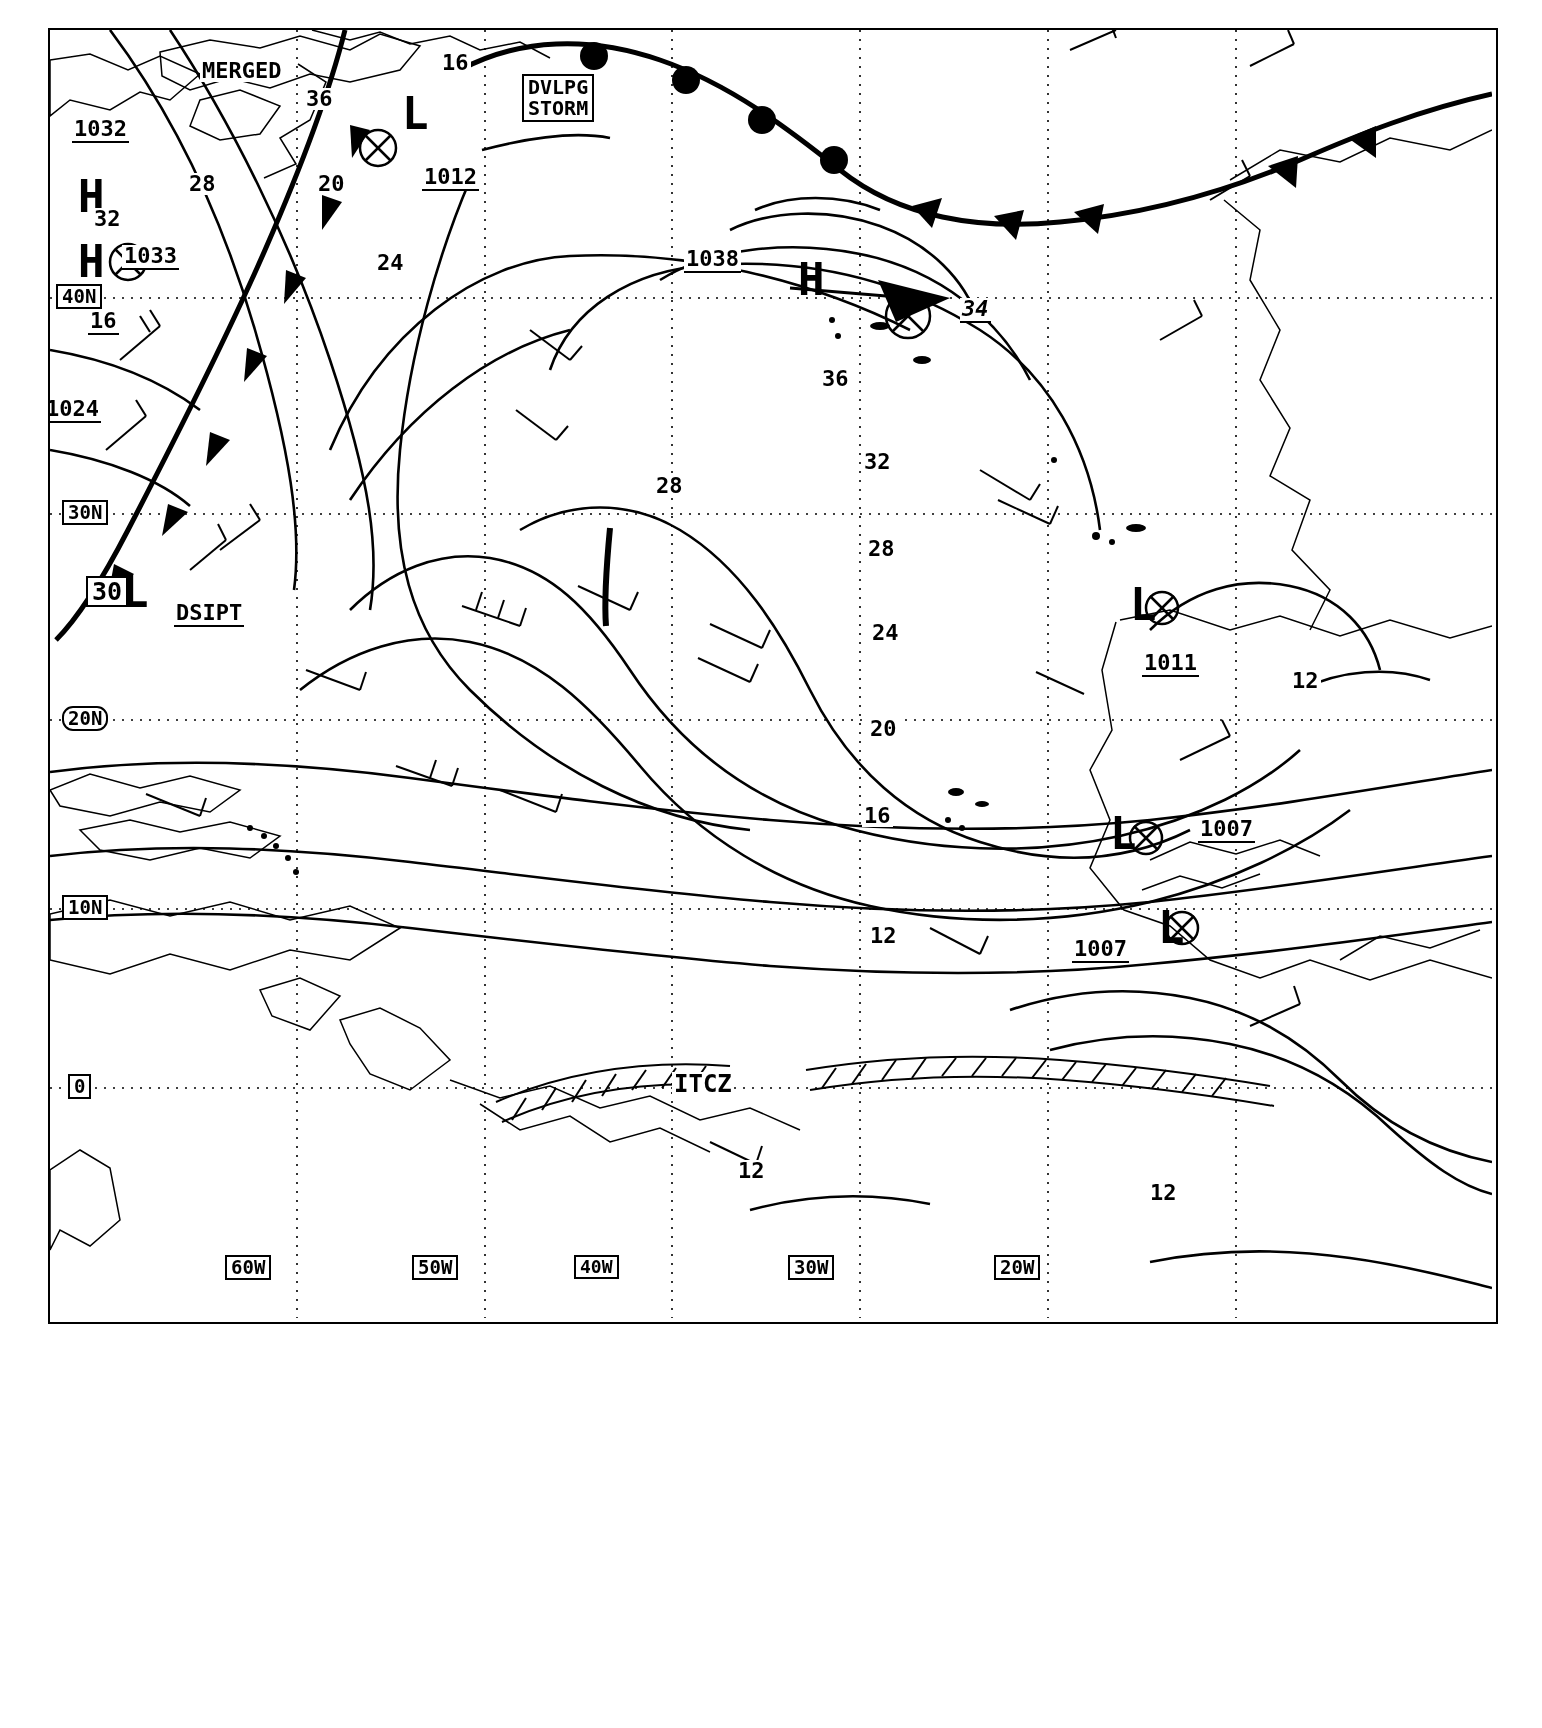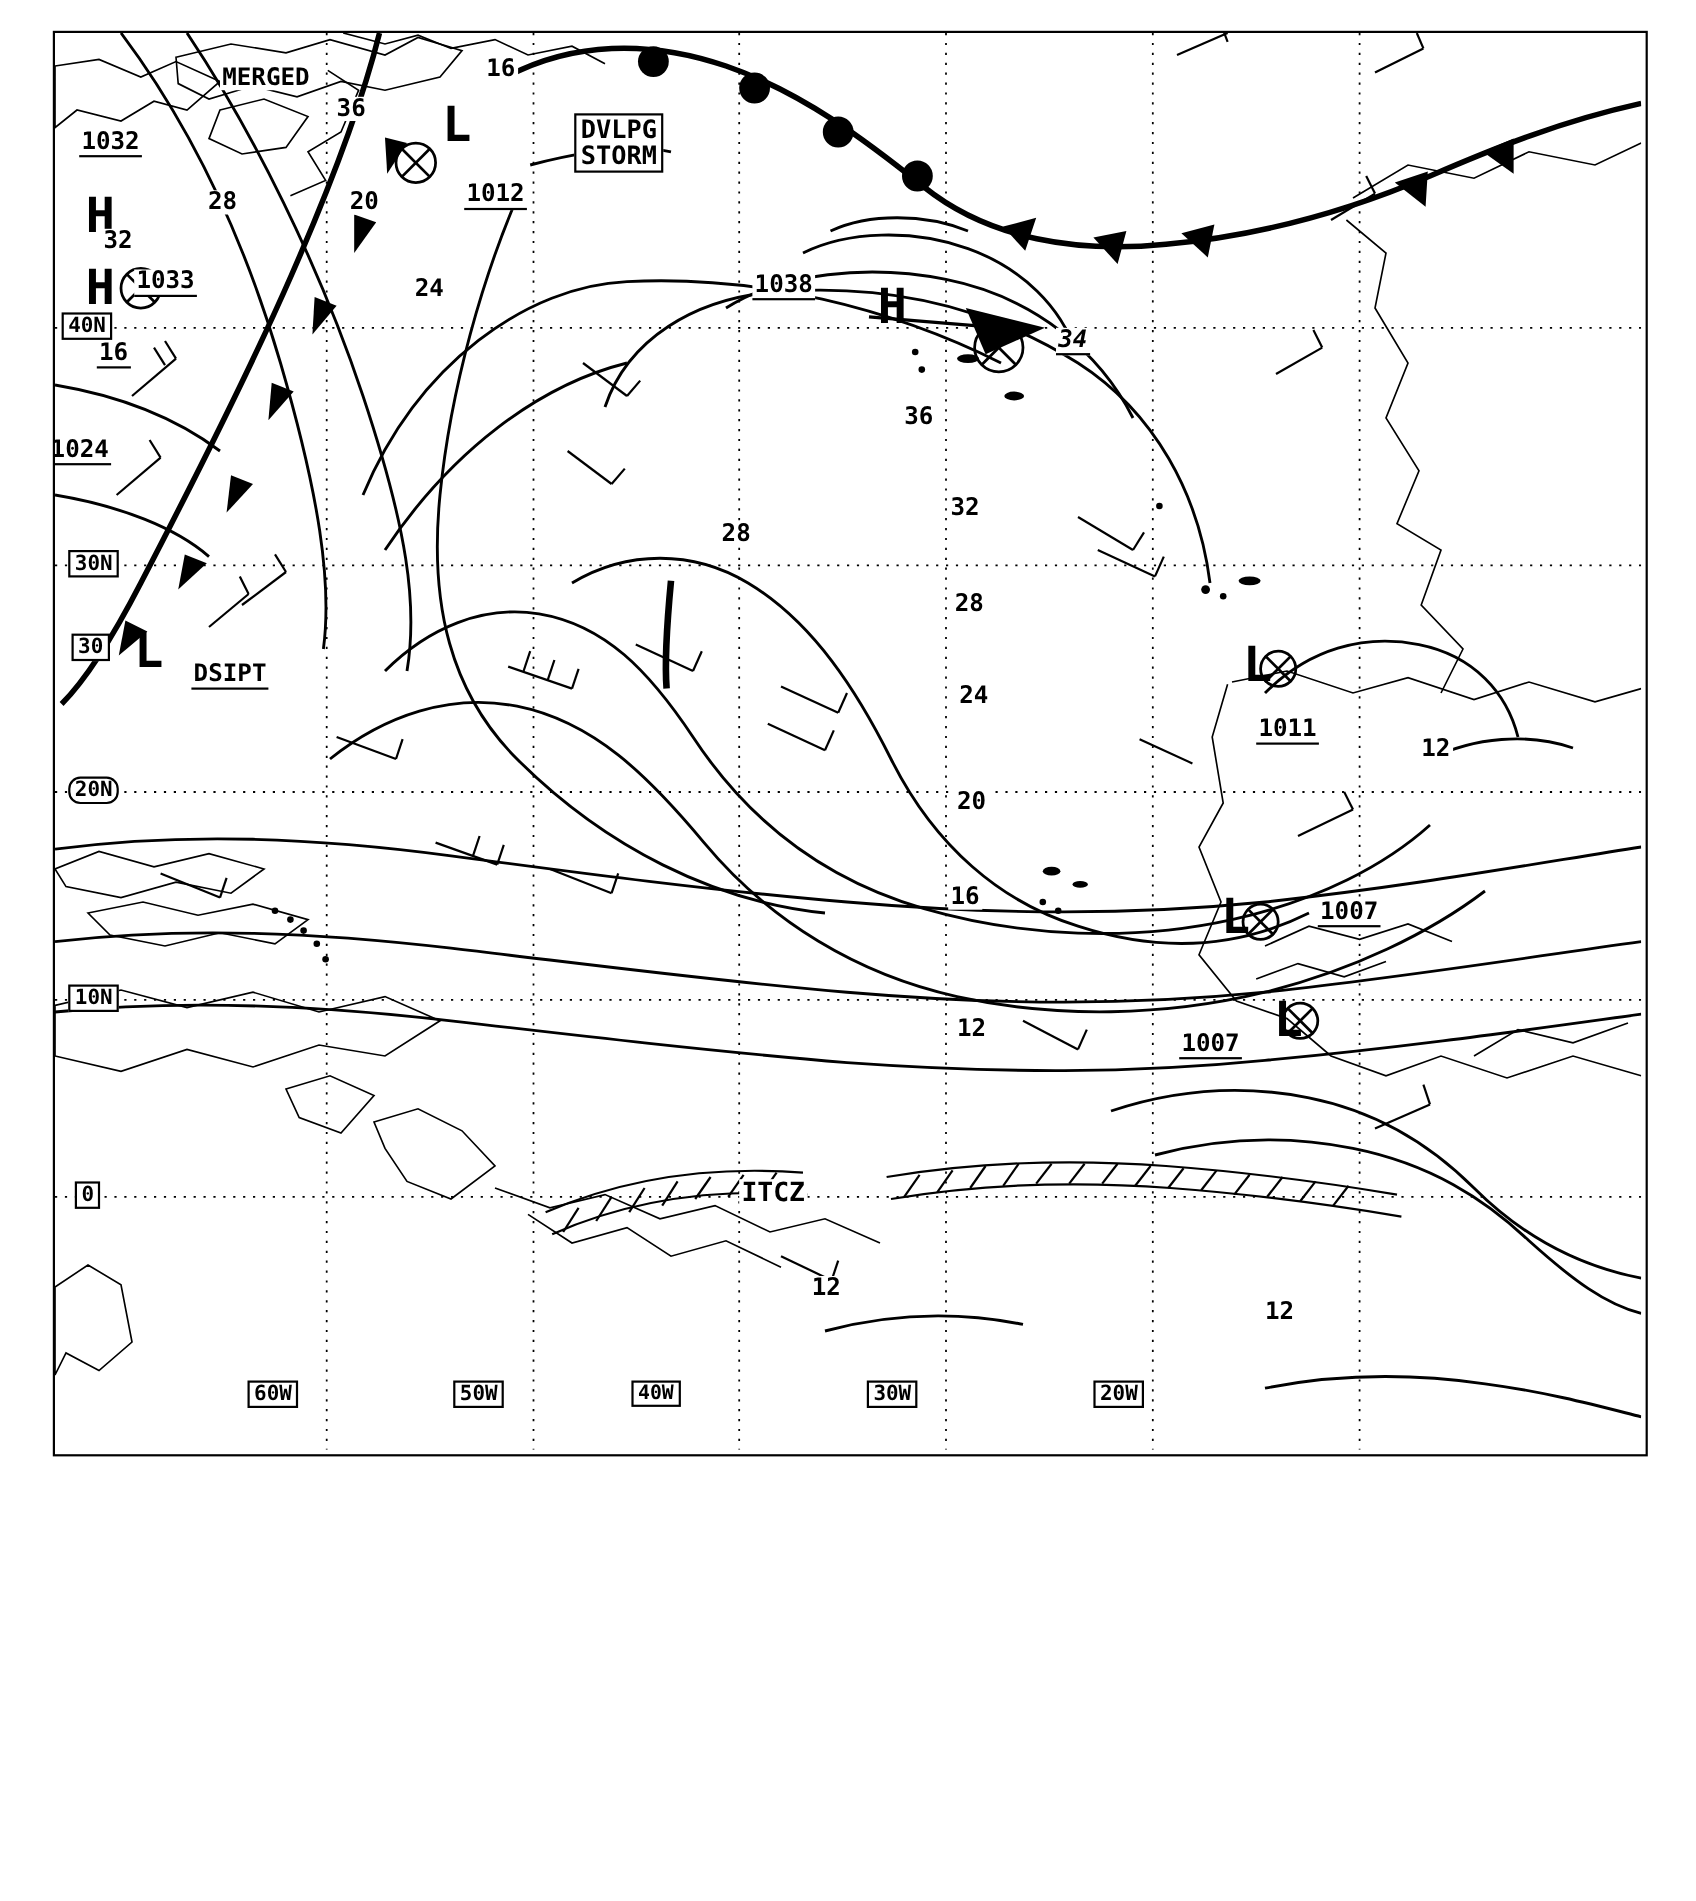"DVLPG" div.lbl { font-size: 23px -> 20px; top: 73px -> 44px }
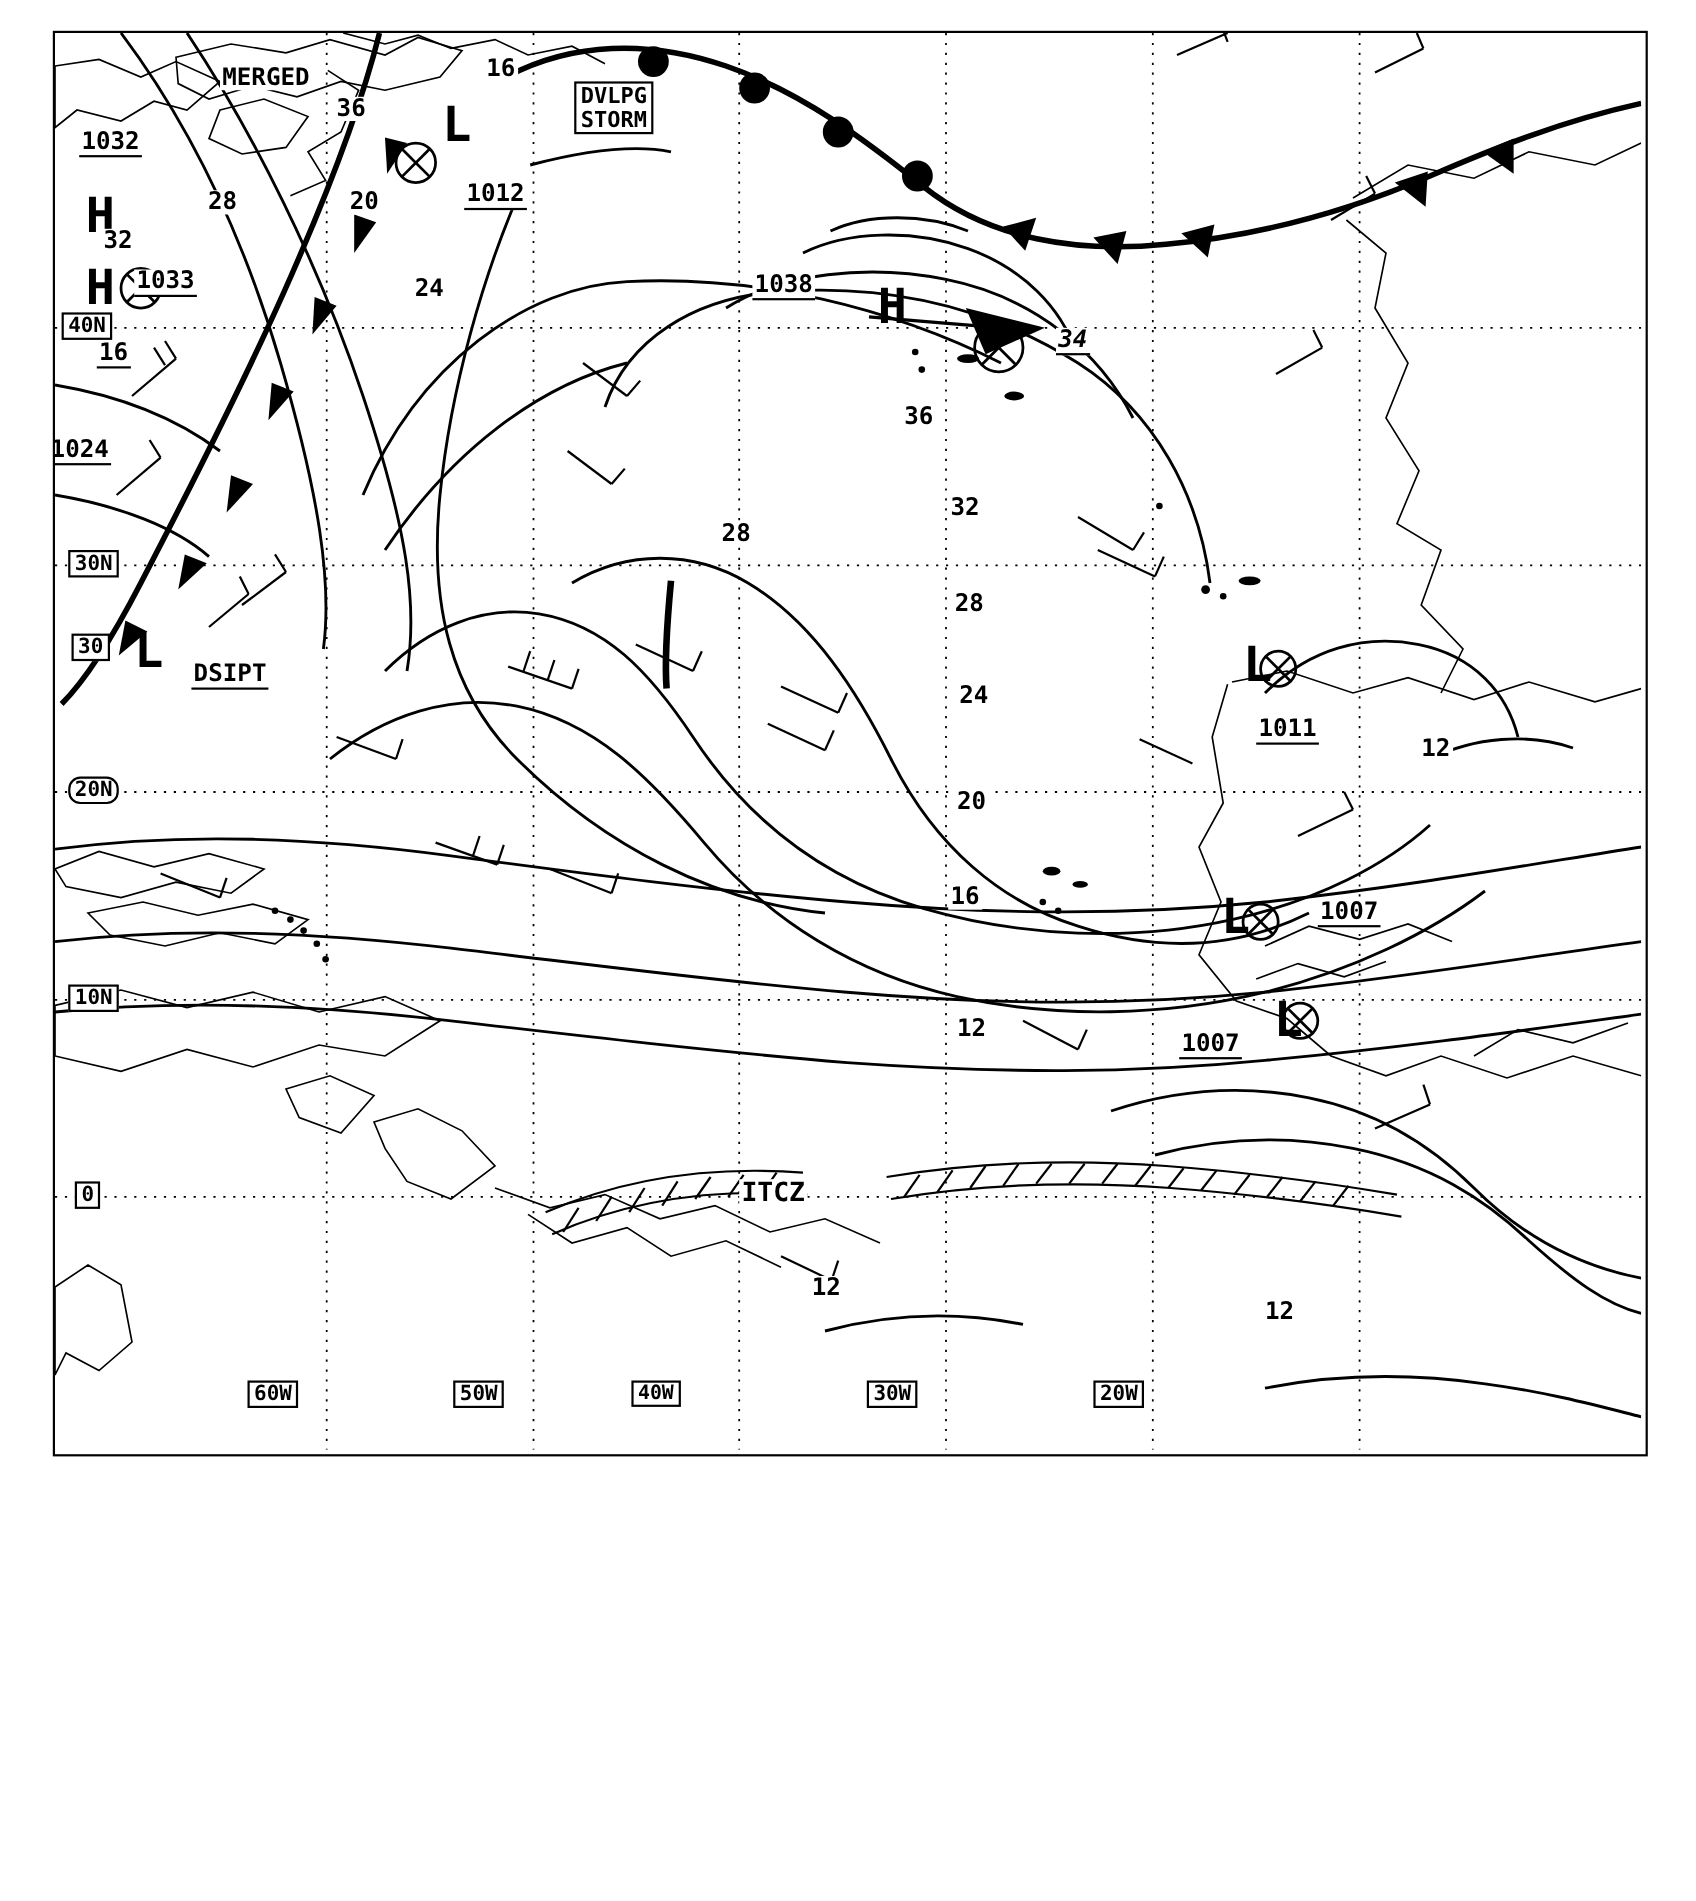"30" div.lbl { font-size: 19px -> 25px; left: 15px -> 36px }
